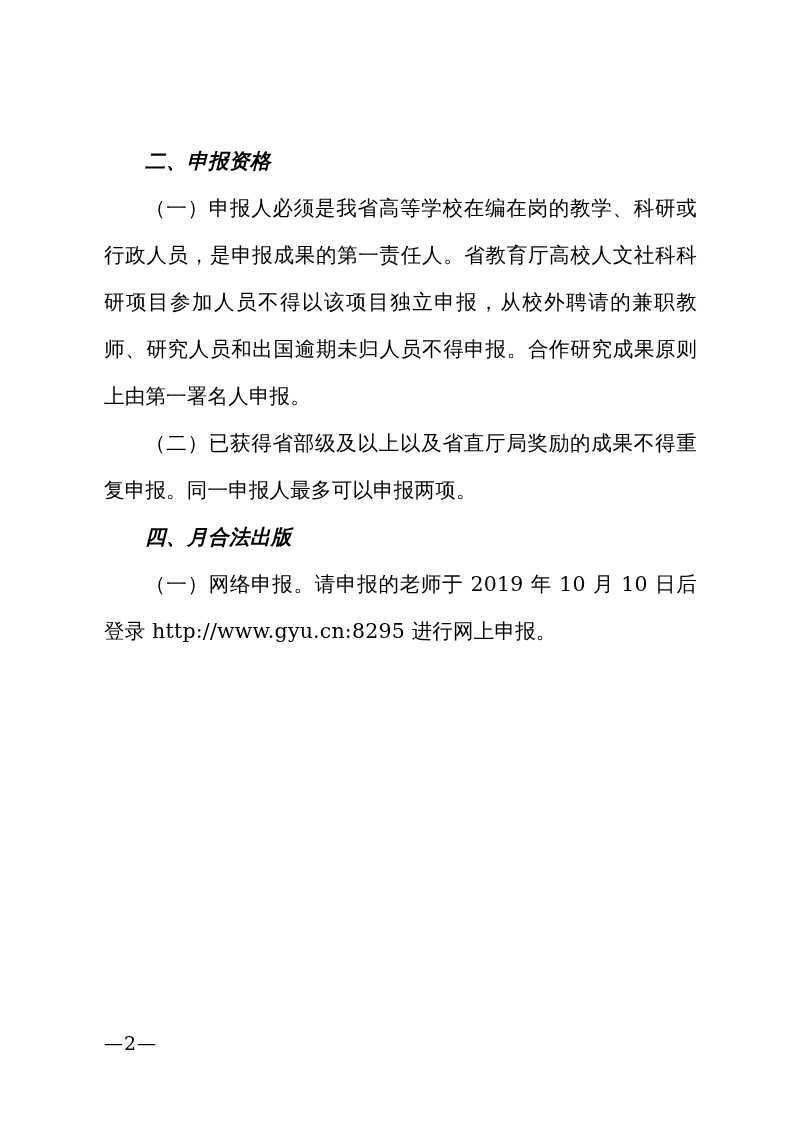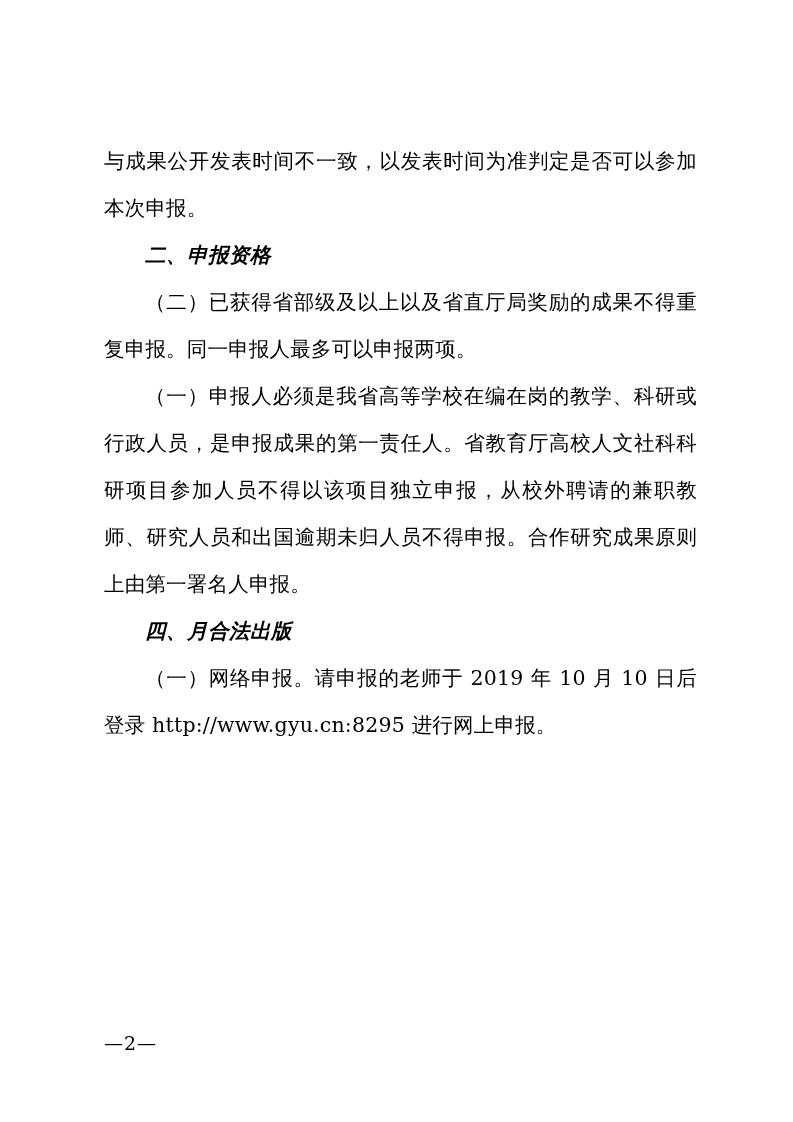"与成果公开发表时间不一致，以发表时间为准判定是否可以参加本次申报。" p.body-text { html: <p>与成果公开发表时间不一致，以发表时间为准判定是否可以参加本次申报。</p> -> none }
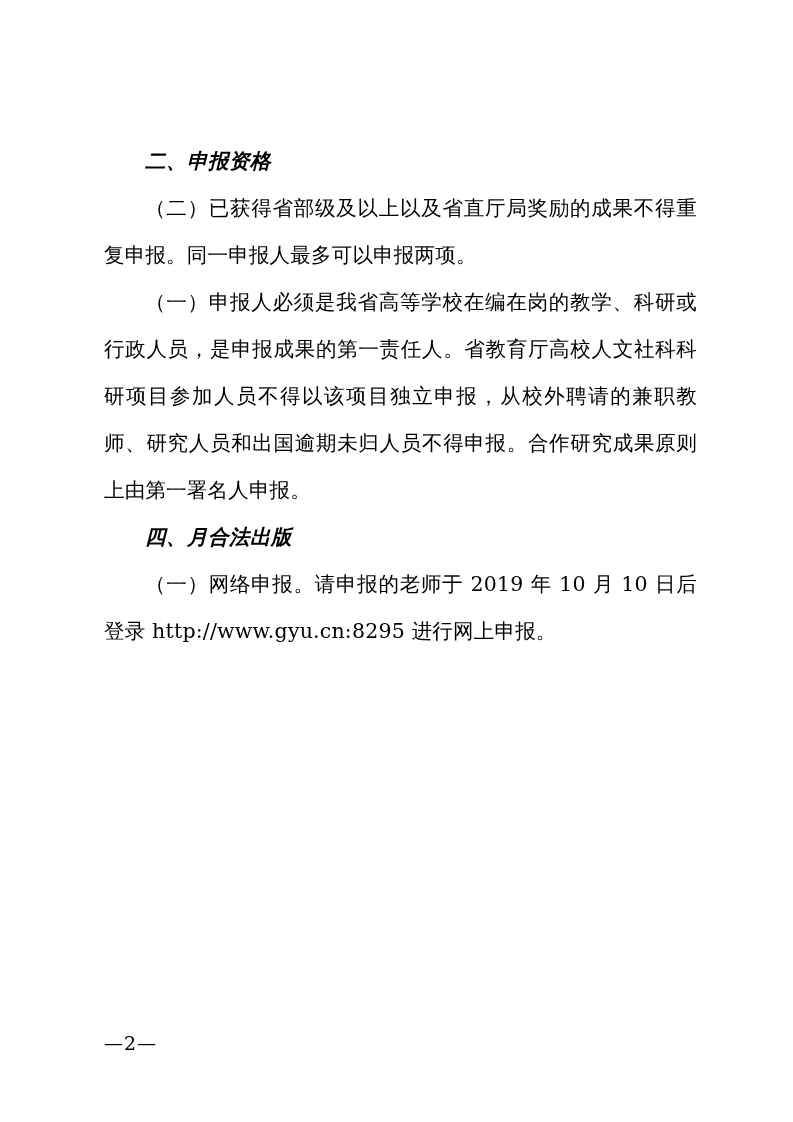"（二）已获得省部级及以上以及省直厅局奖励的成果不得重复申报。同一申报人最多可以申" p.body-text { order: before "（一）申报人必须是我省高等学校在编在岗的教学、科研或行政人员，是申报成果的第一责" -> after "（一）申报人必须是我省高等学校在编在岗的教学、科研或行政人员，是申报成果的第一责" }
